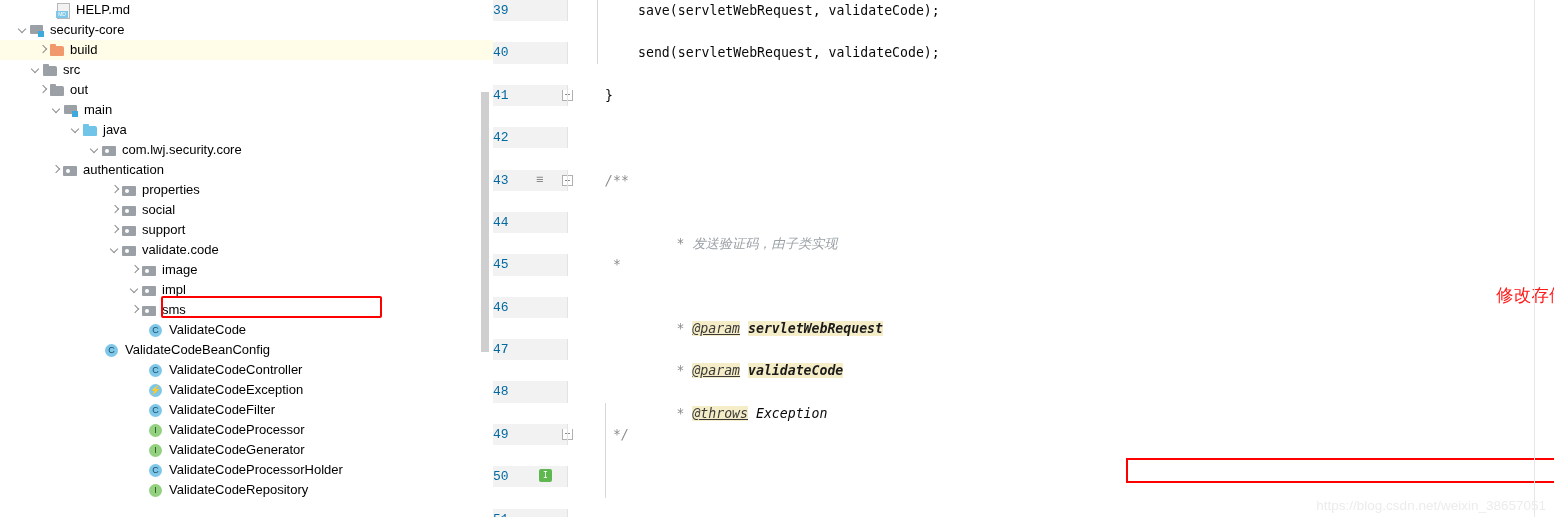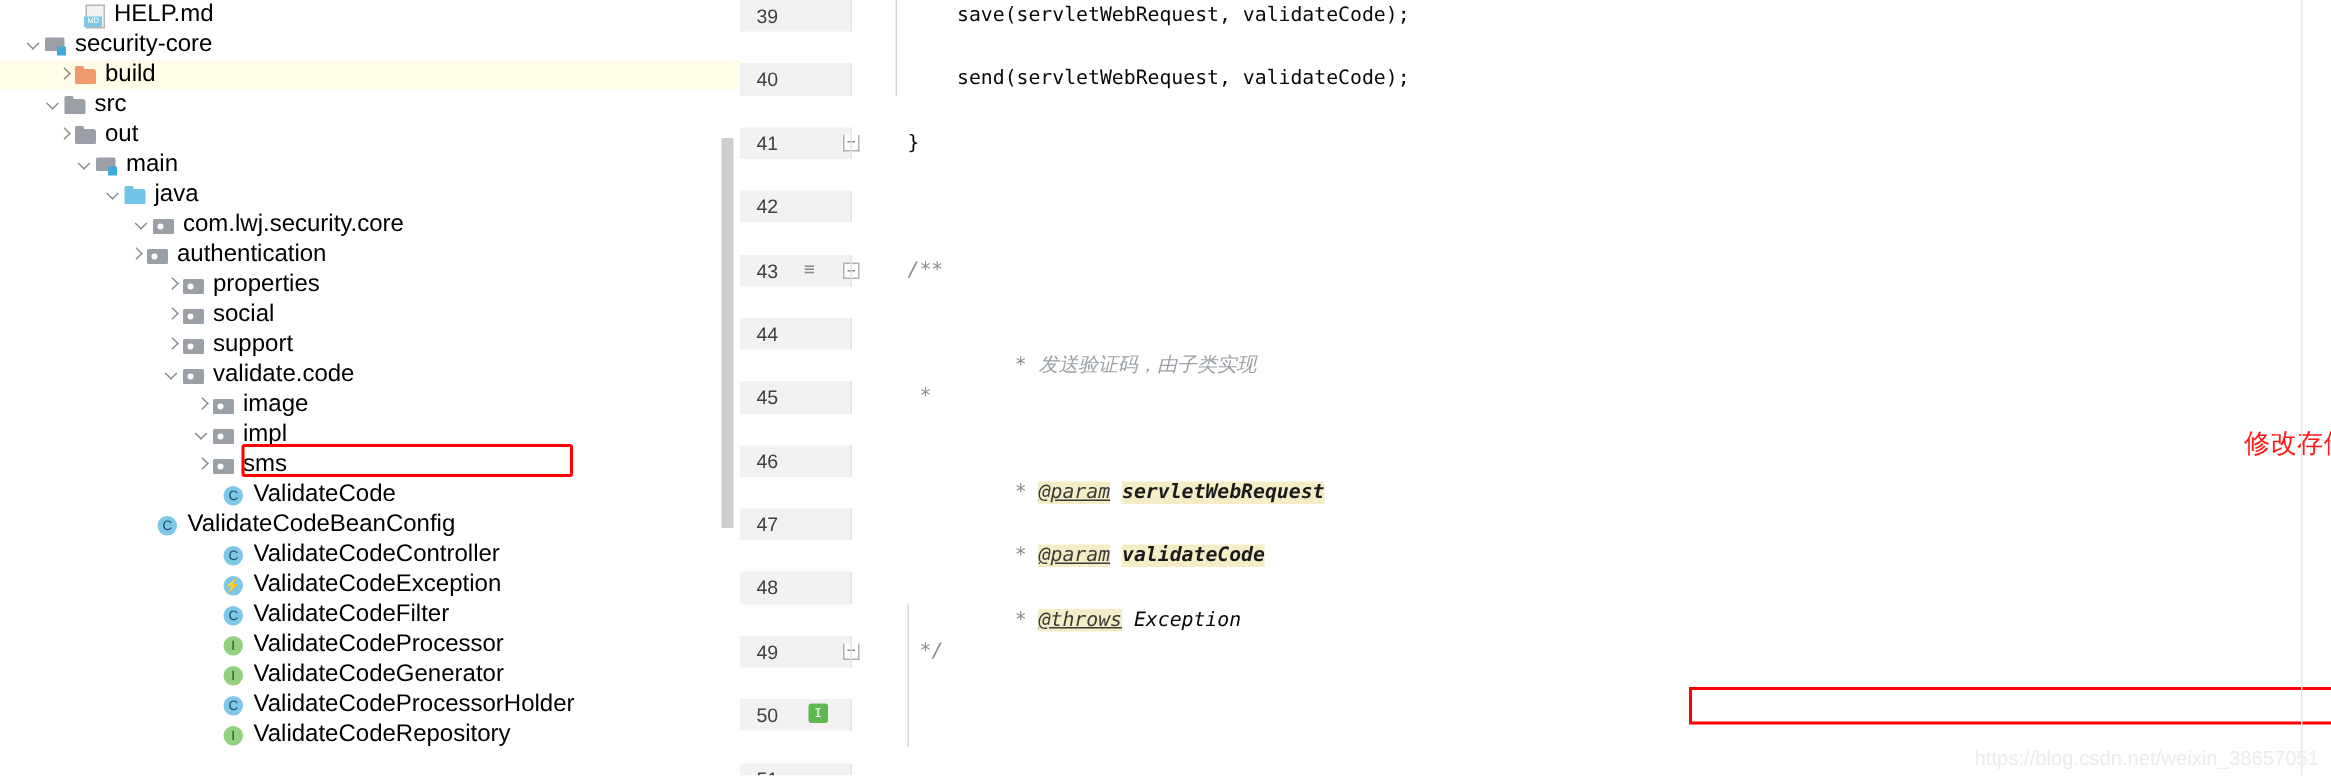"HELP.md" .tree-label { font-size: 16px -> 13px }
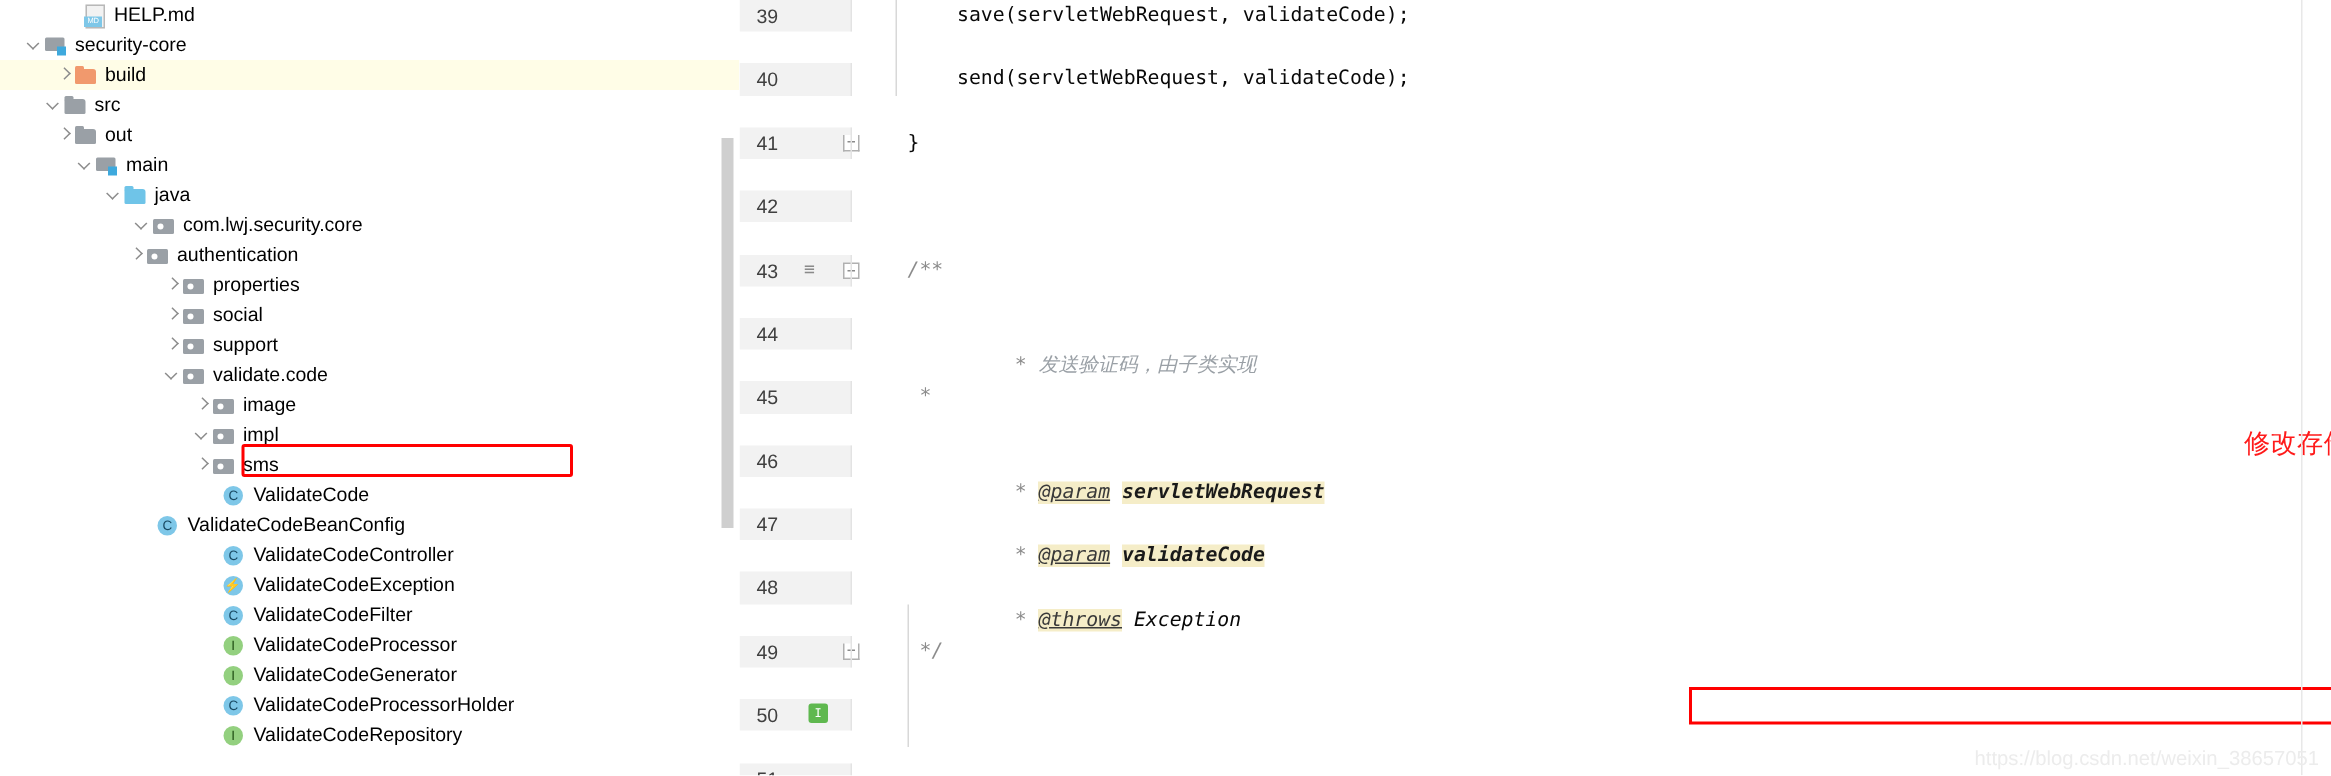"39" .lineno { color: #404040 -> #0369a1; font-family: Liberation Sans, sans-serif -> Liberation Mono, monospace; text-align: center -> left }
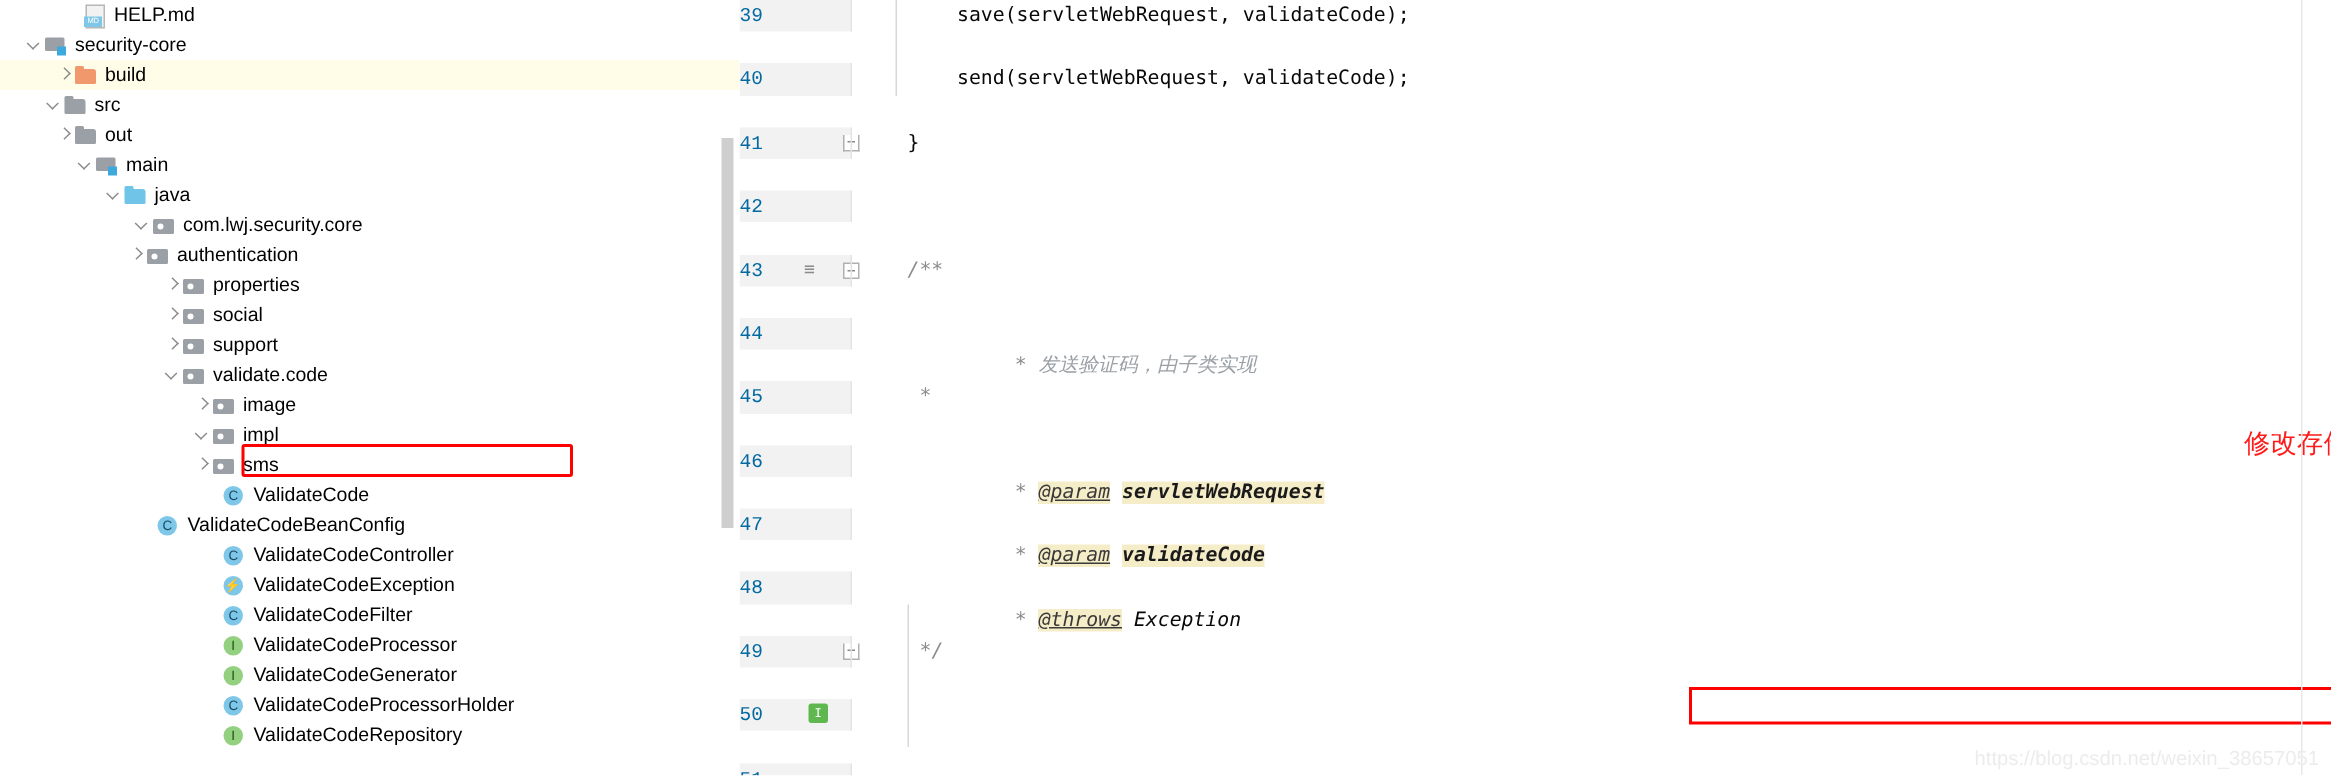"authentication" div.tree-row { padding-left: 84px -> 49px }
